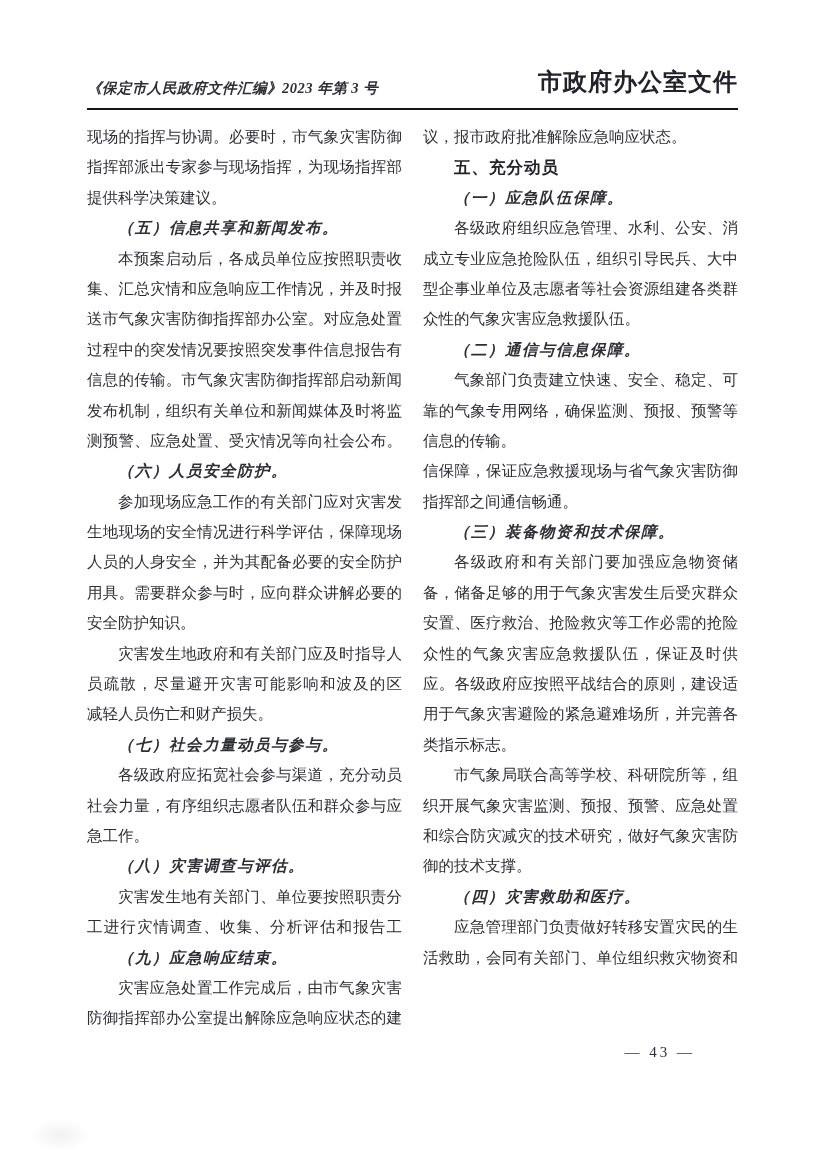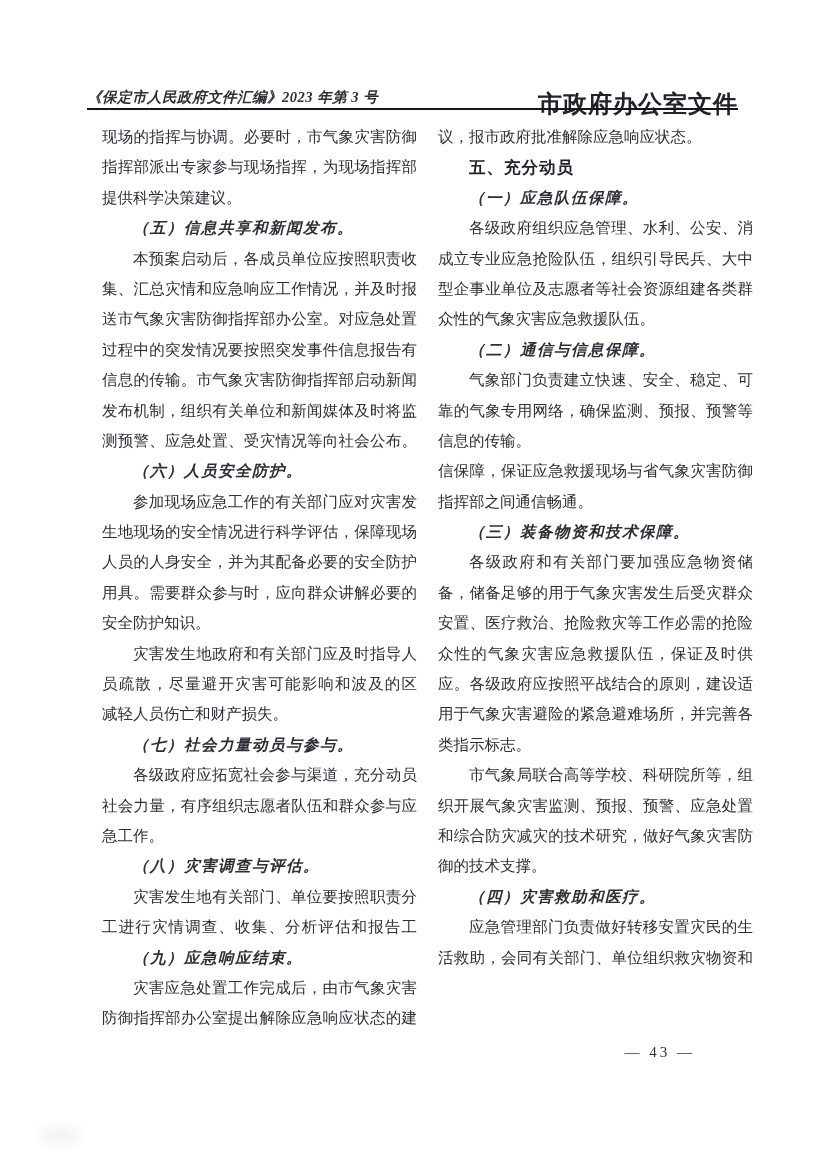"《保定市人民政府文件汇编》2023 年第 3 号" .page-header { align-items: none -> flex-end; top: 88px -> 66px }
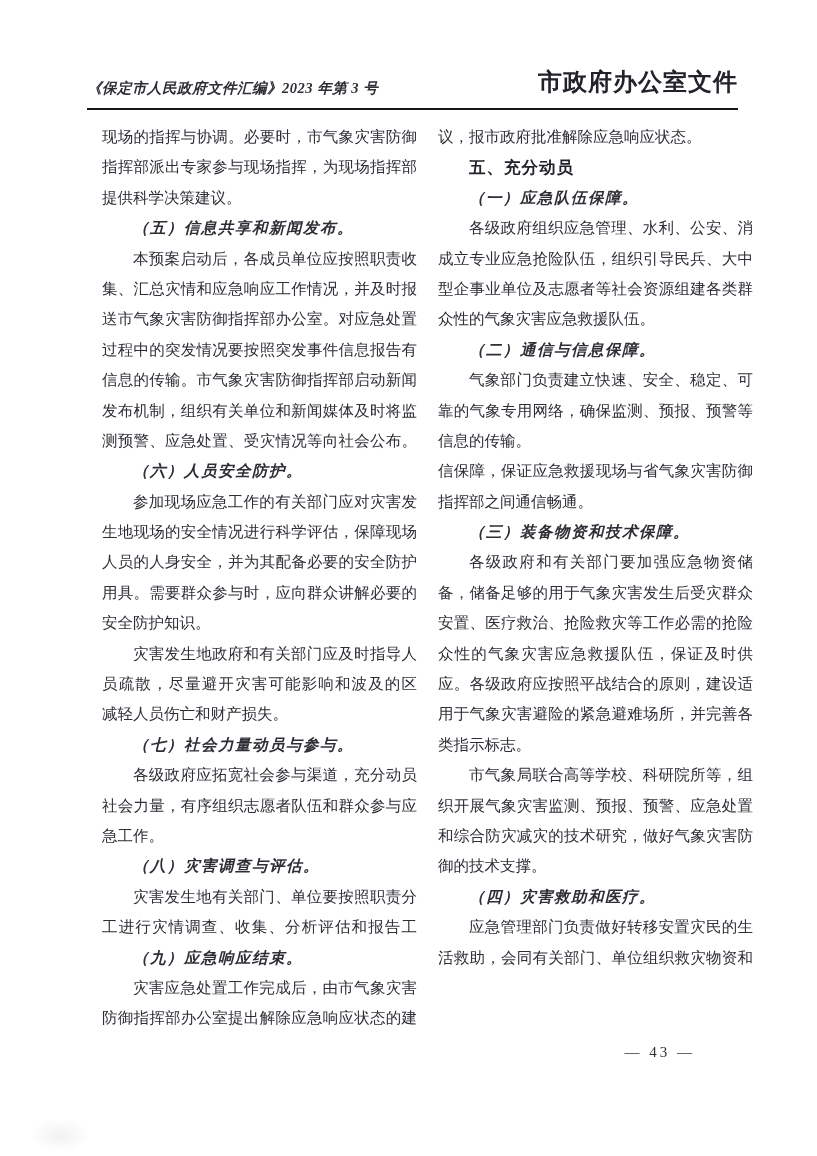"现场的指挥与协调。必要时，市气象灾害防御" .columns { left: 102px -> 87px }
